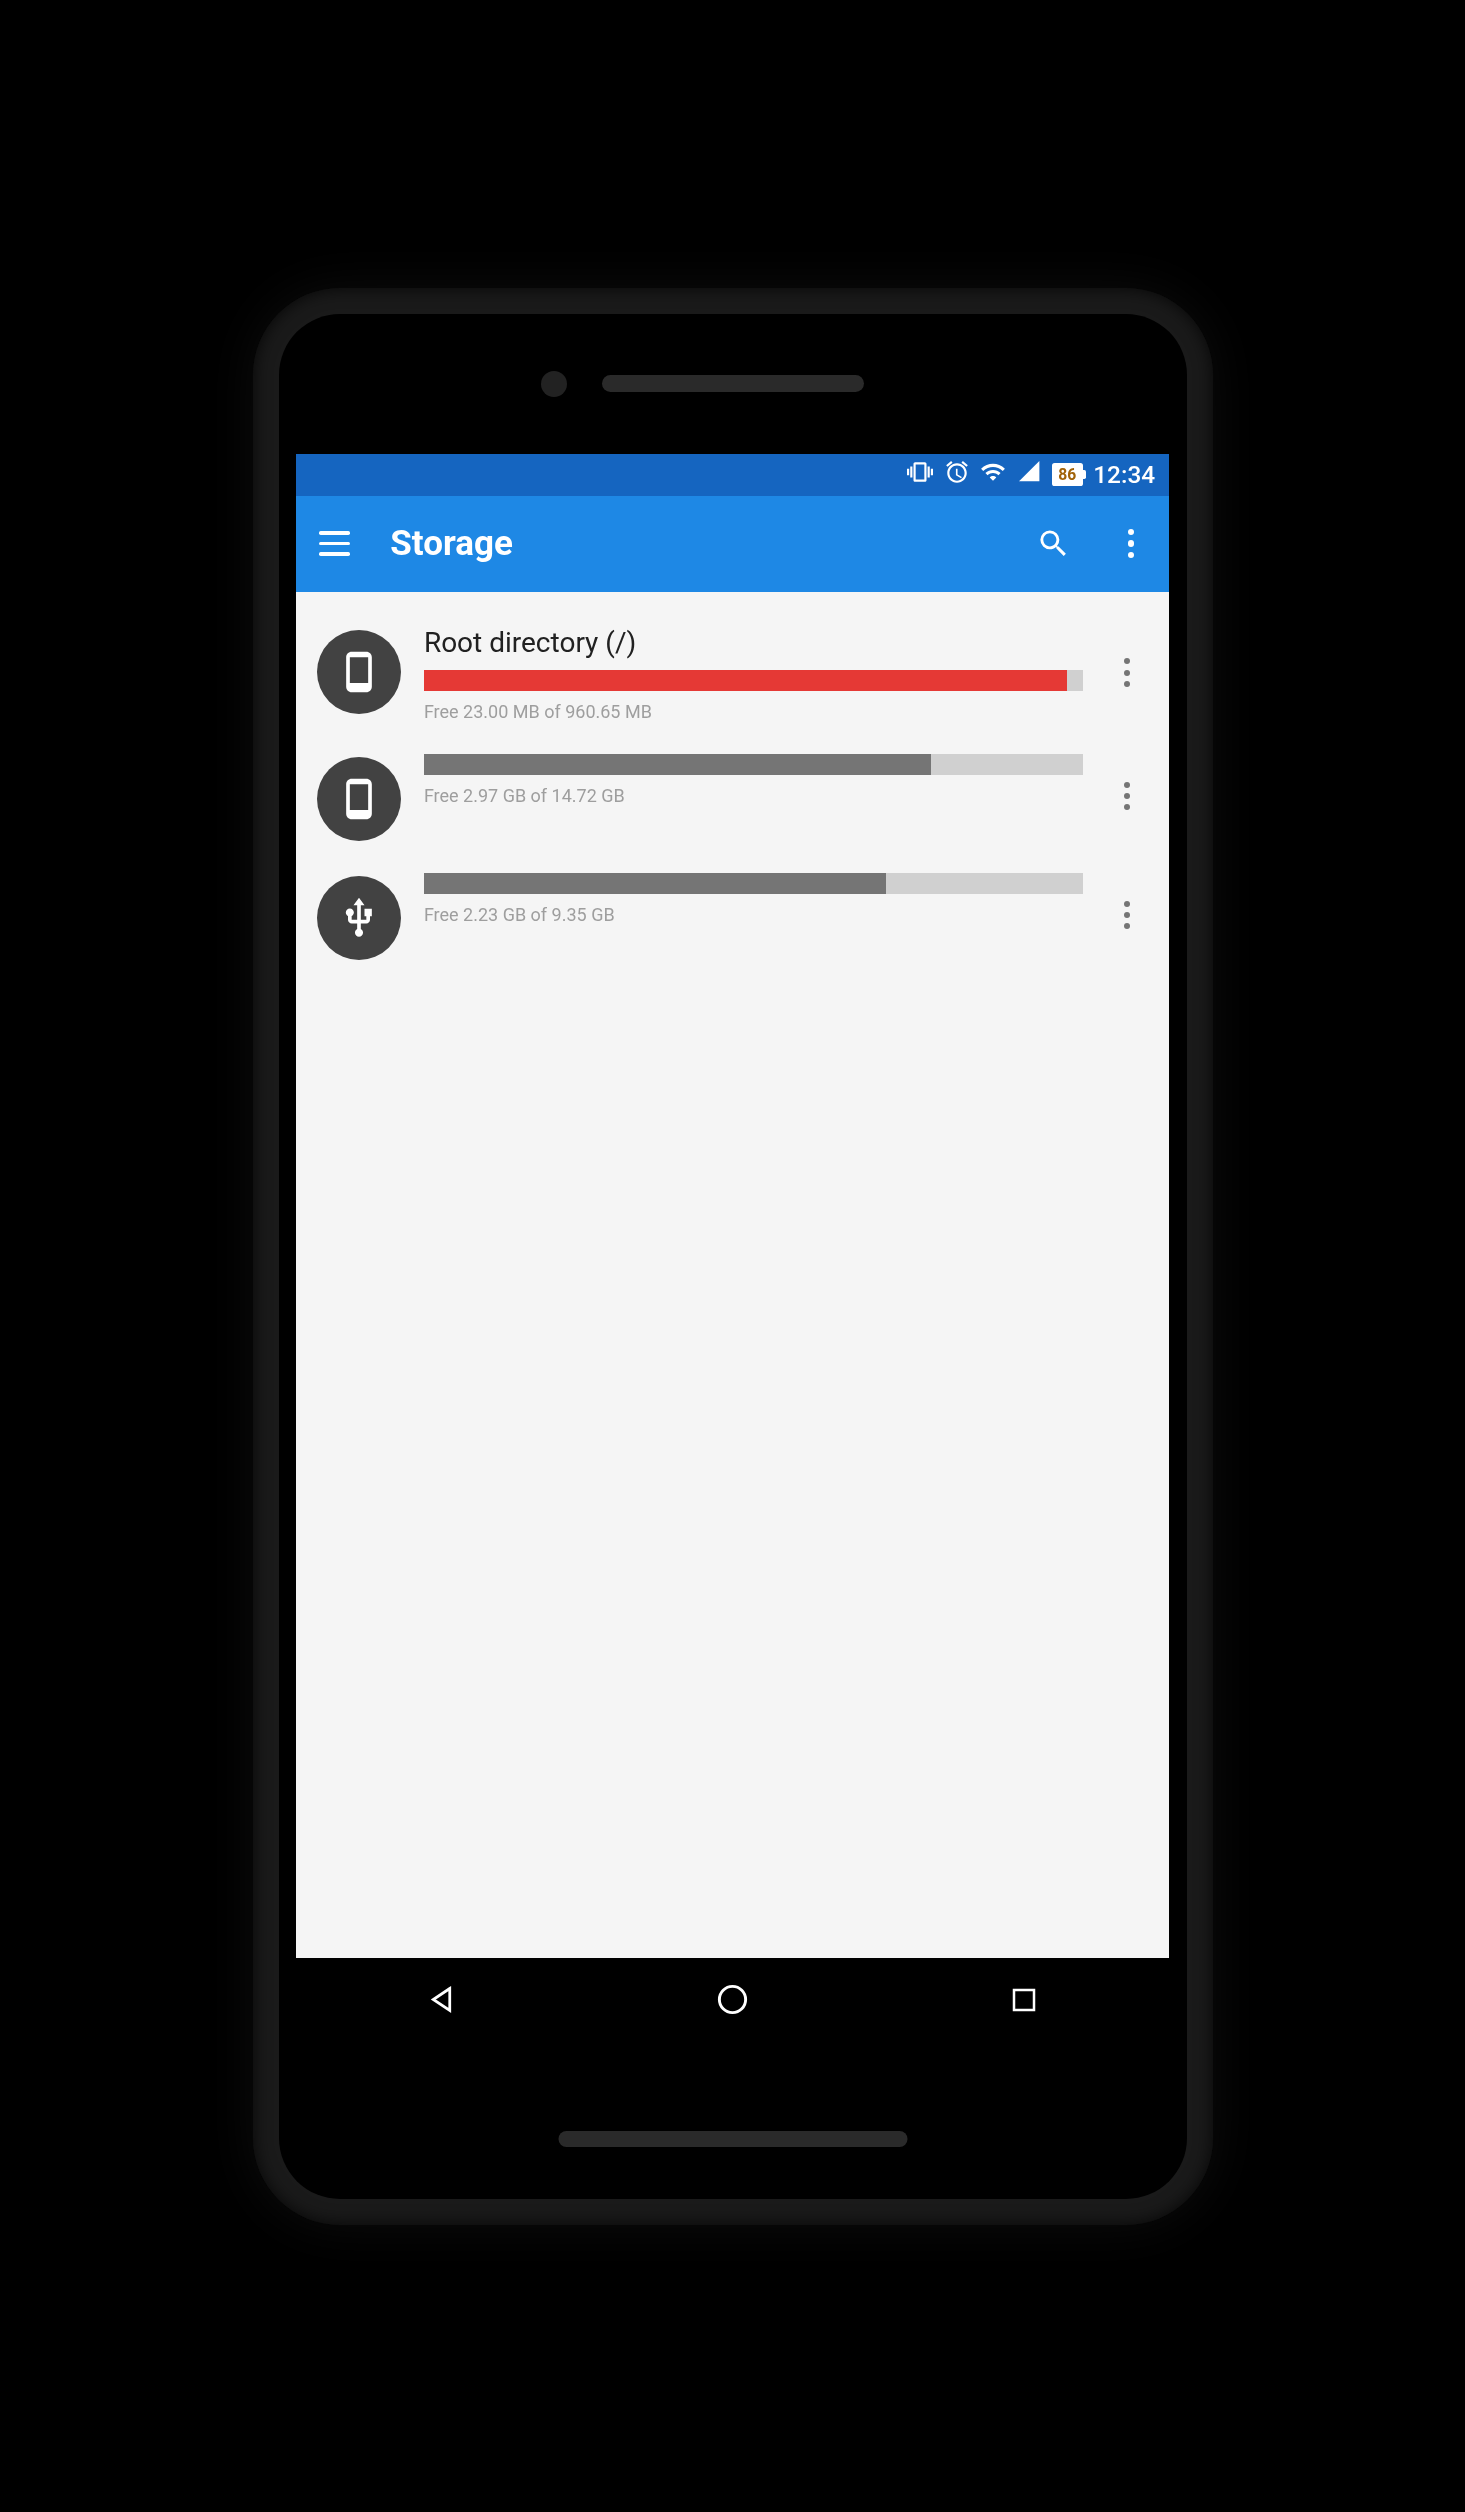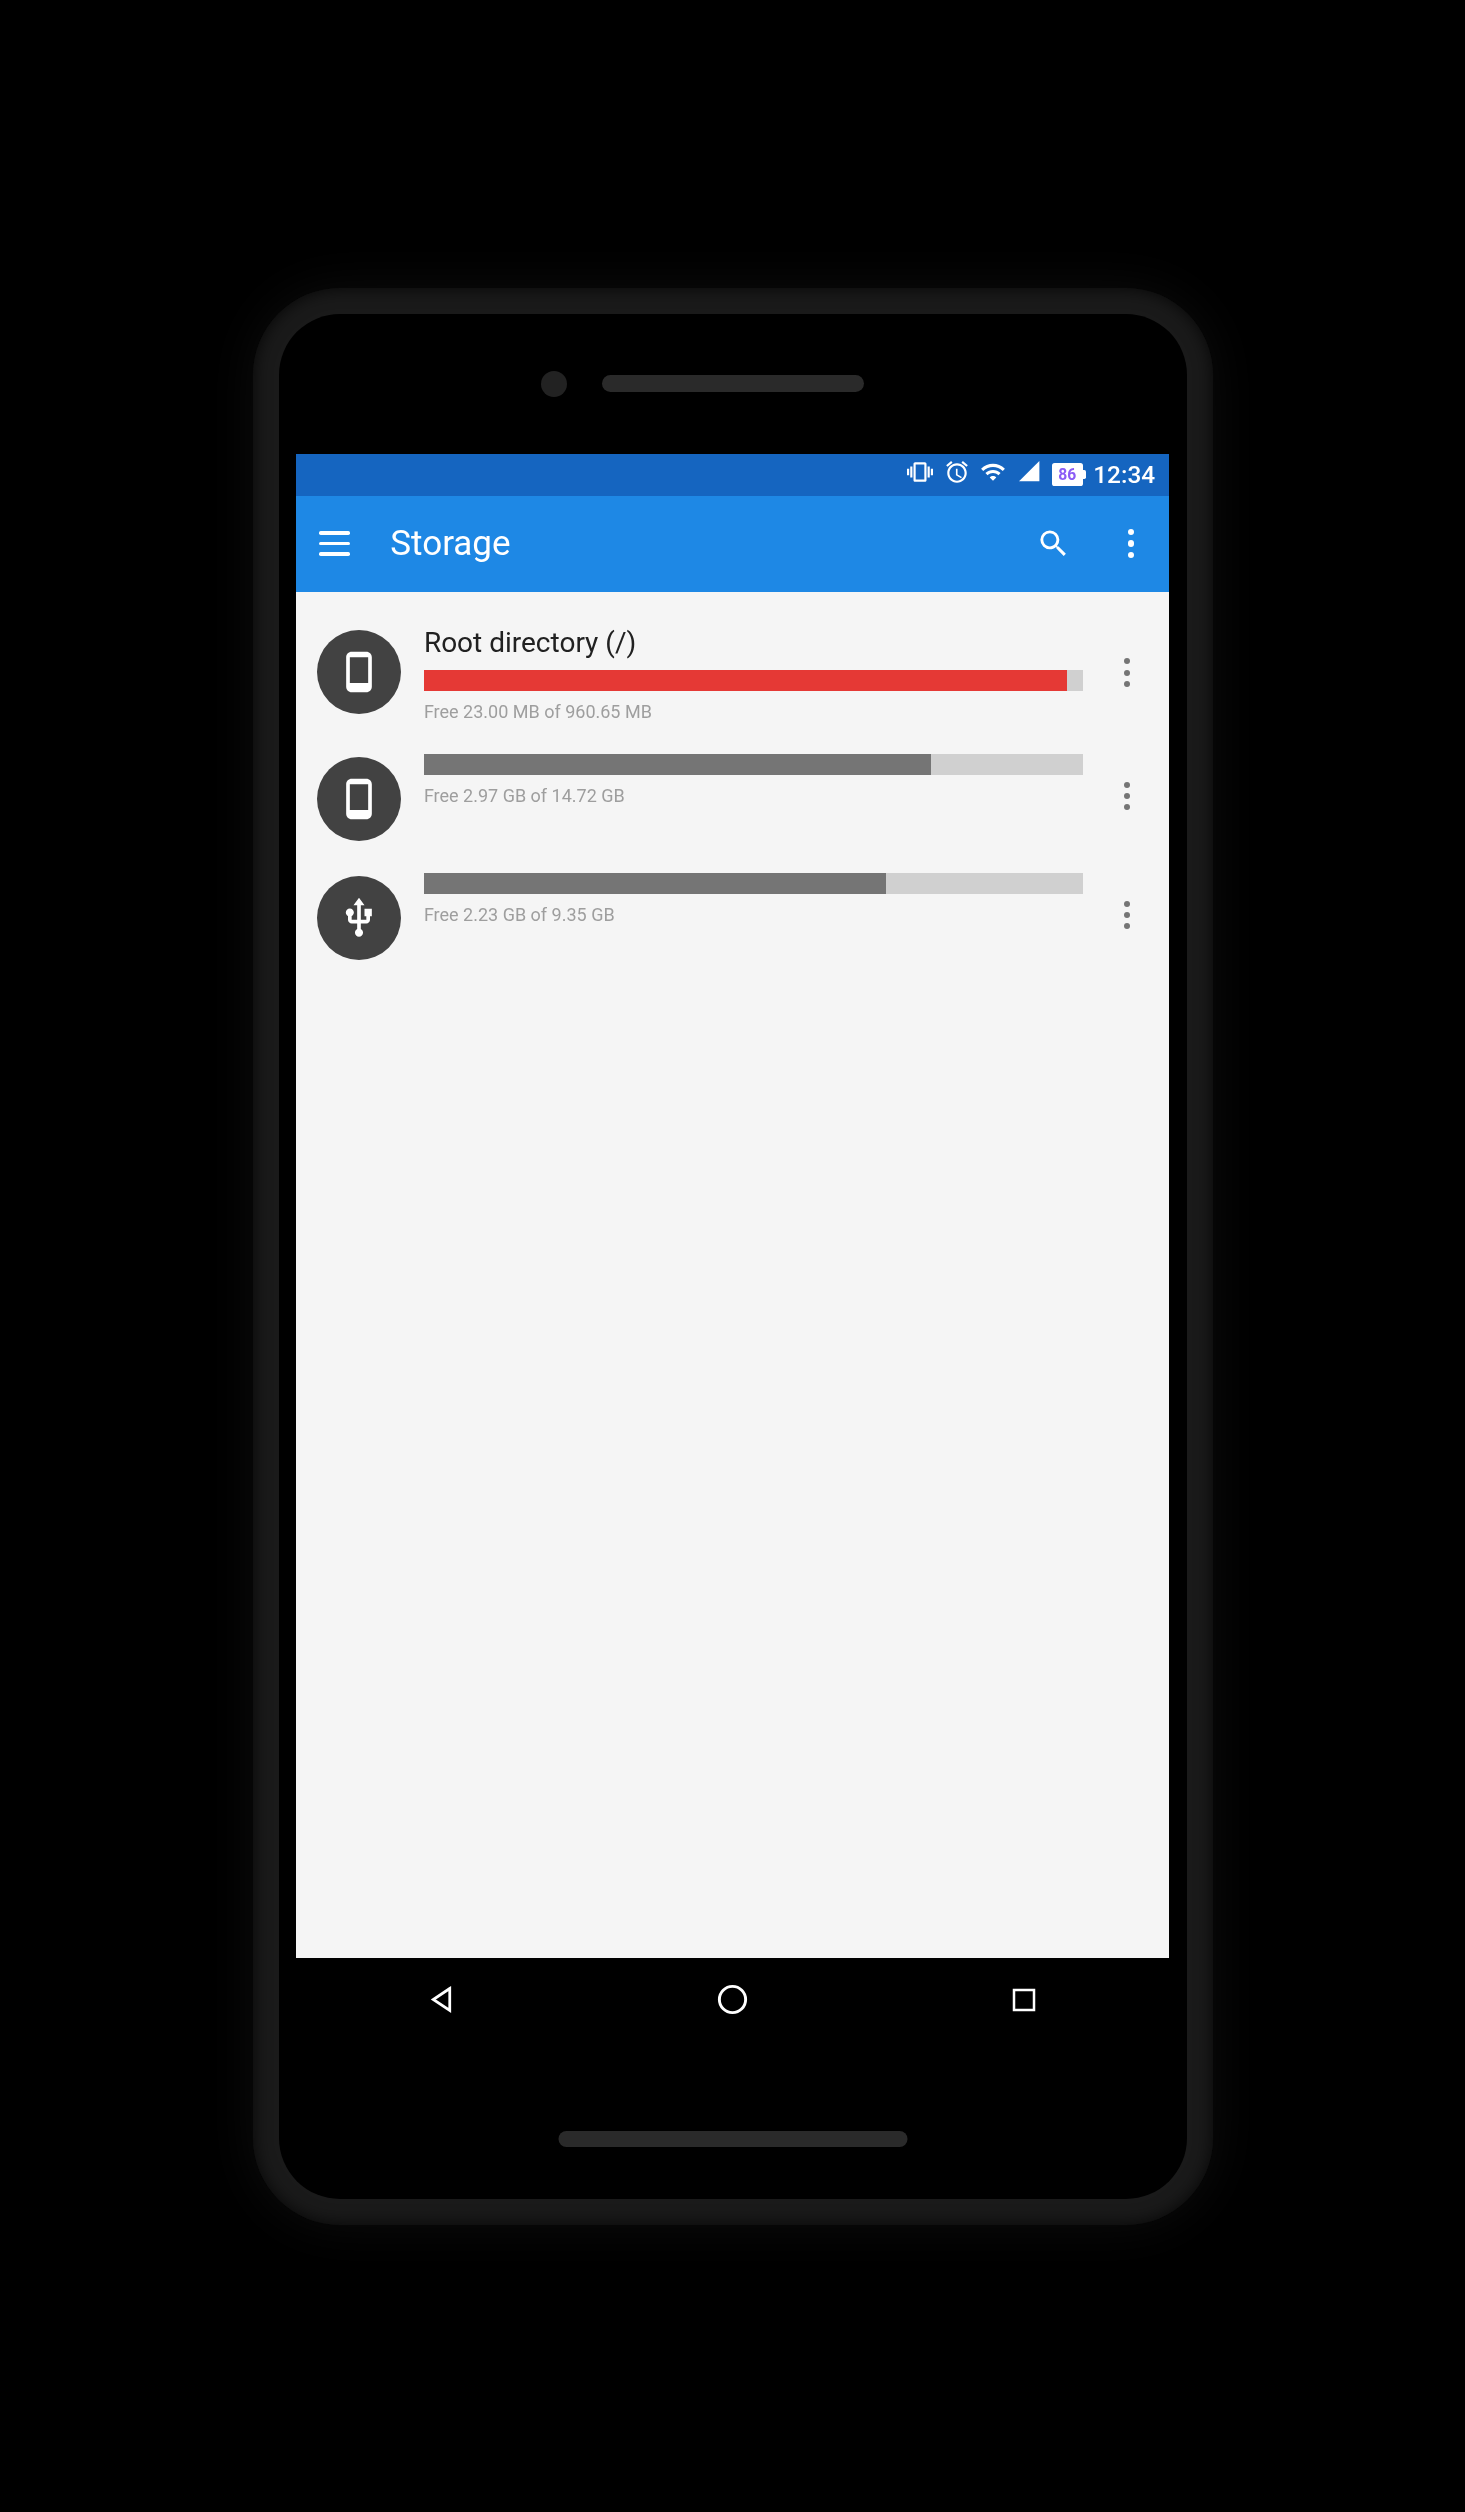"86" .battery-badge { color: #8b5cf6 -> #a16207 }
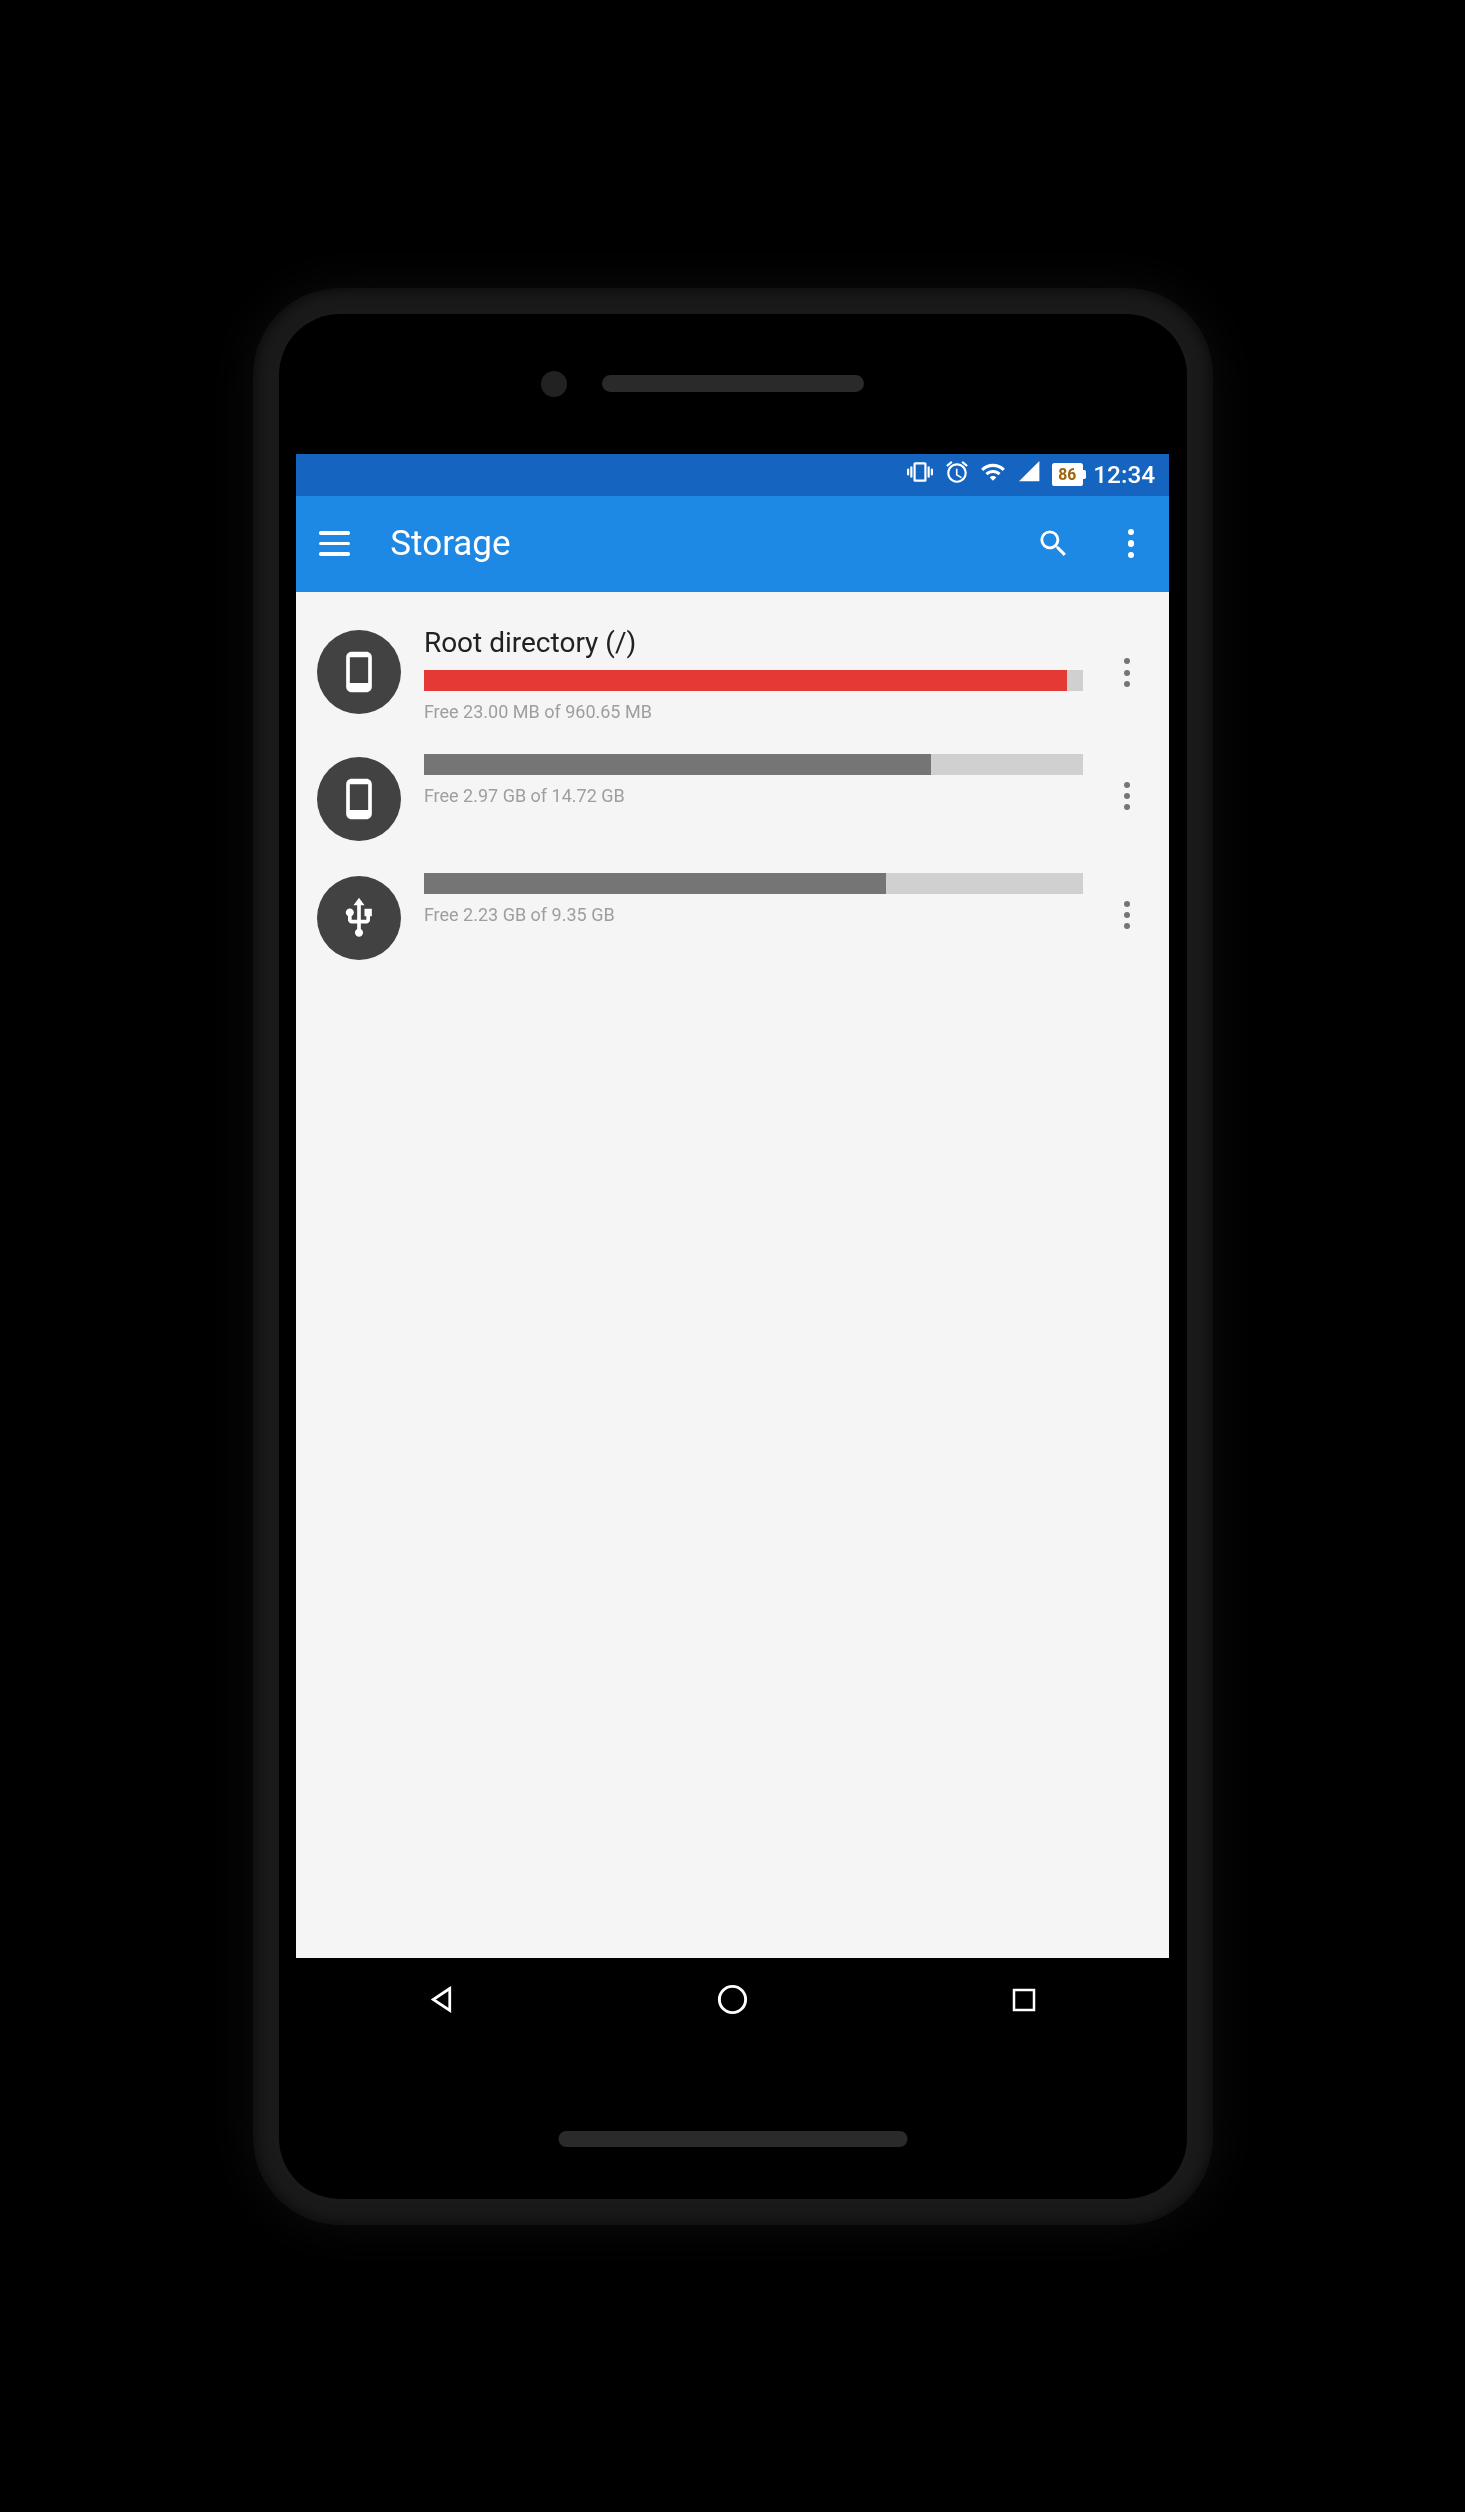"Storage" .app-bar-title { font-weight: 400 -> 700 }
